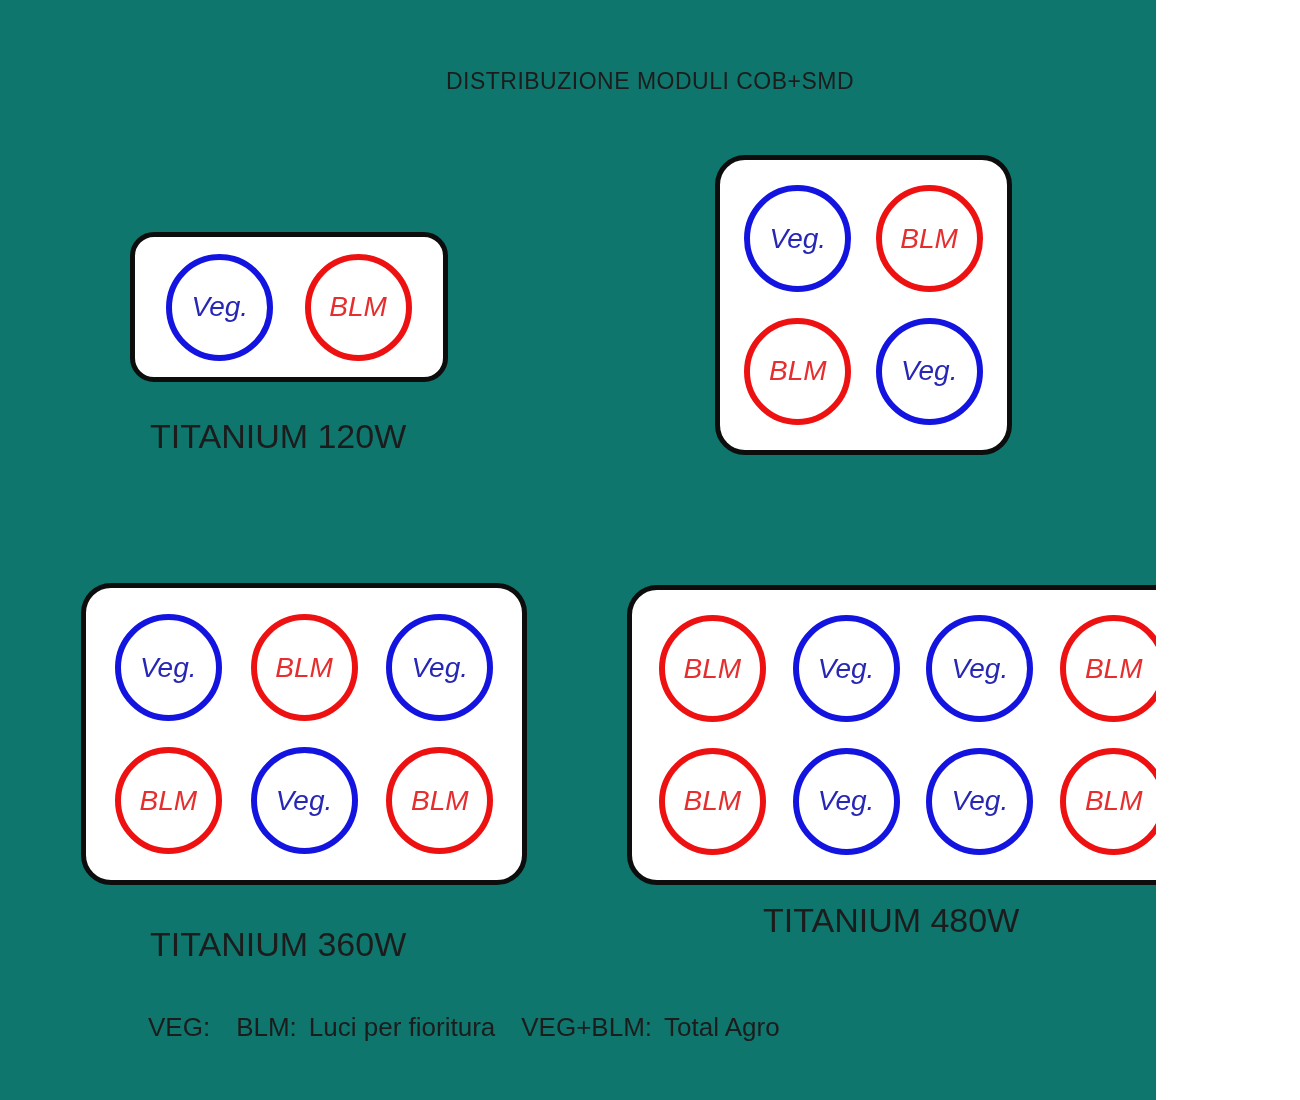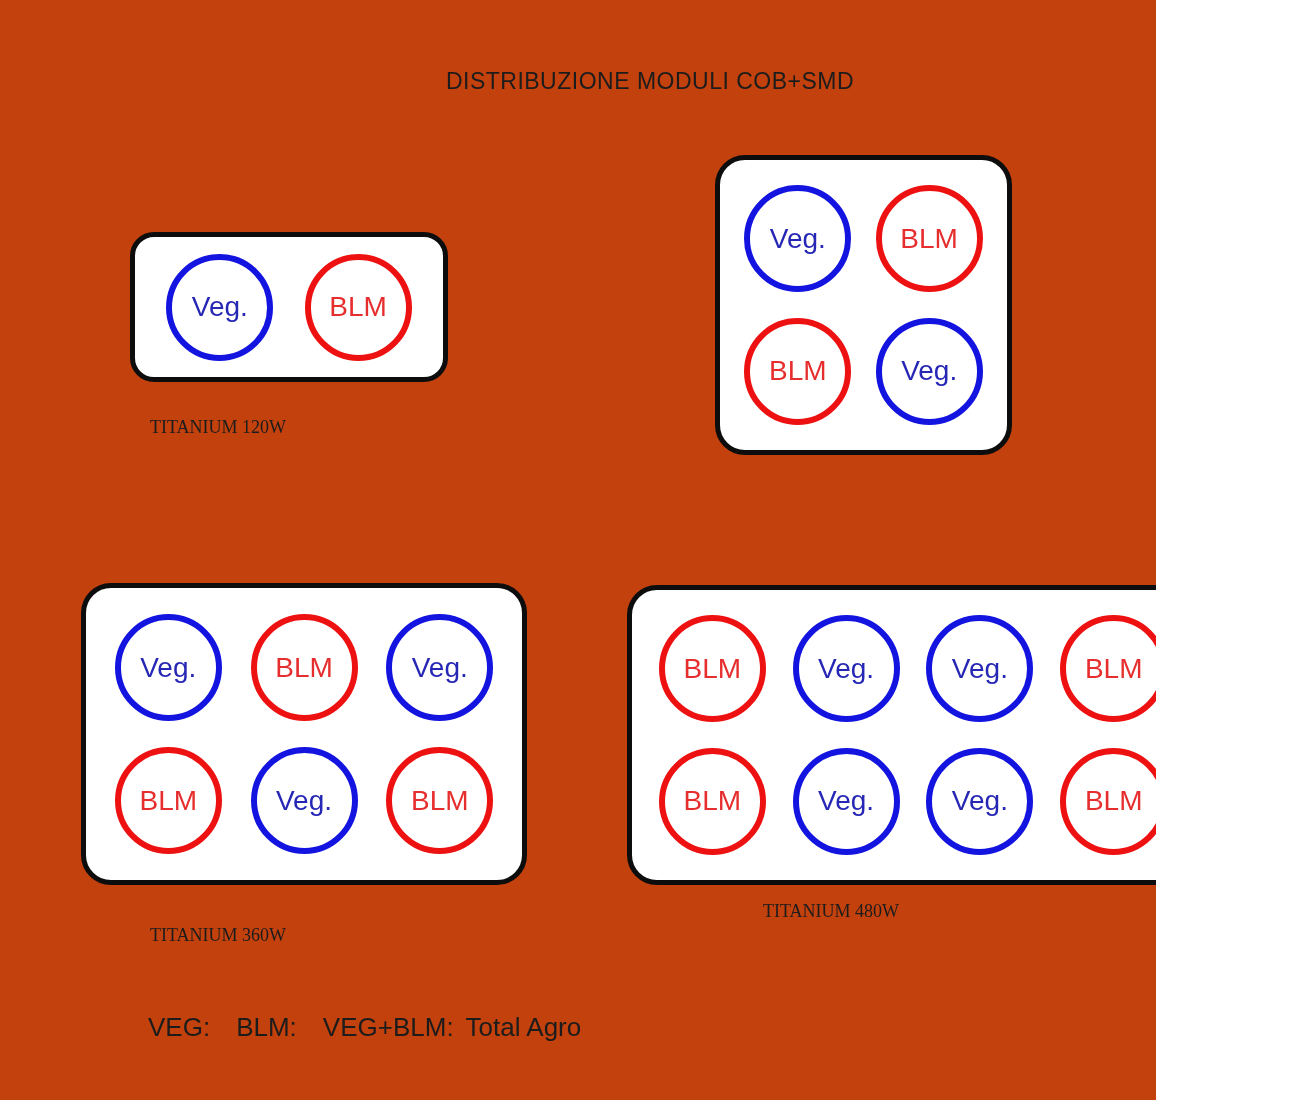"DISTRIBUZIONE MODULI COB+SMD" .canvas { background: #c2410c -> #0f766e }
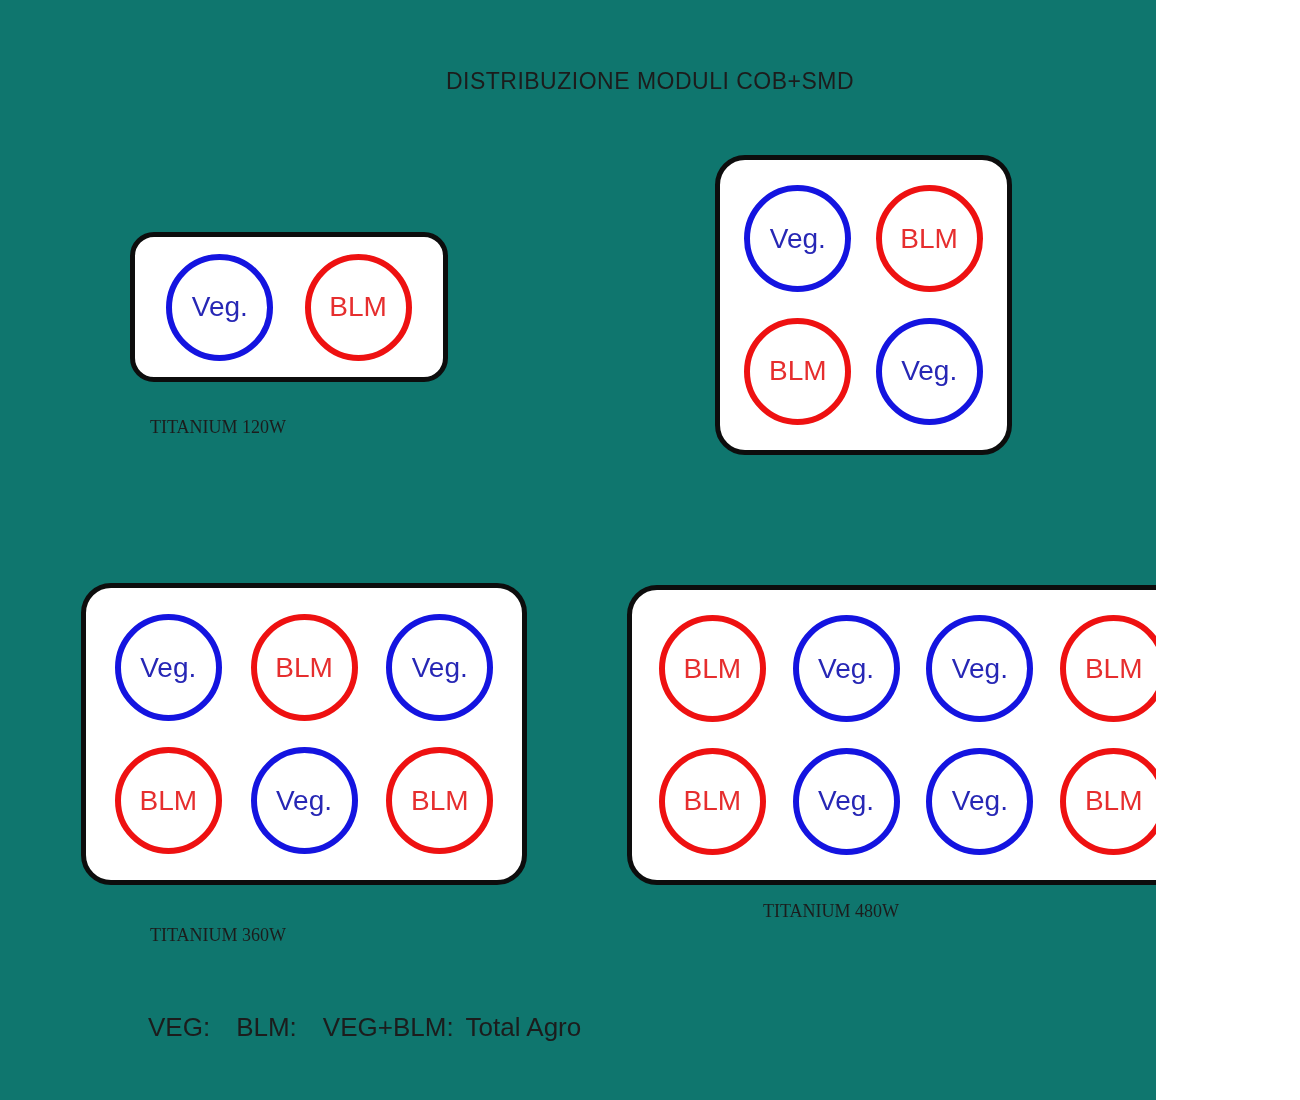"Veg." .panel { font-style: none -> italic }
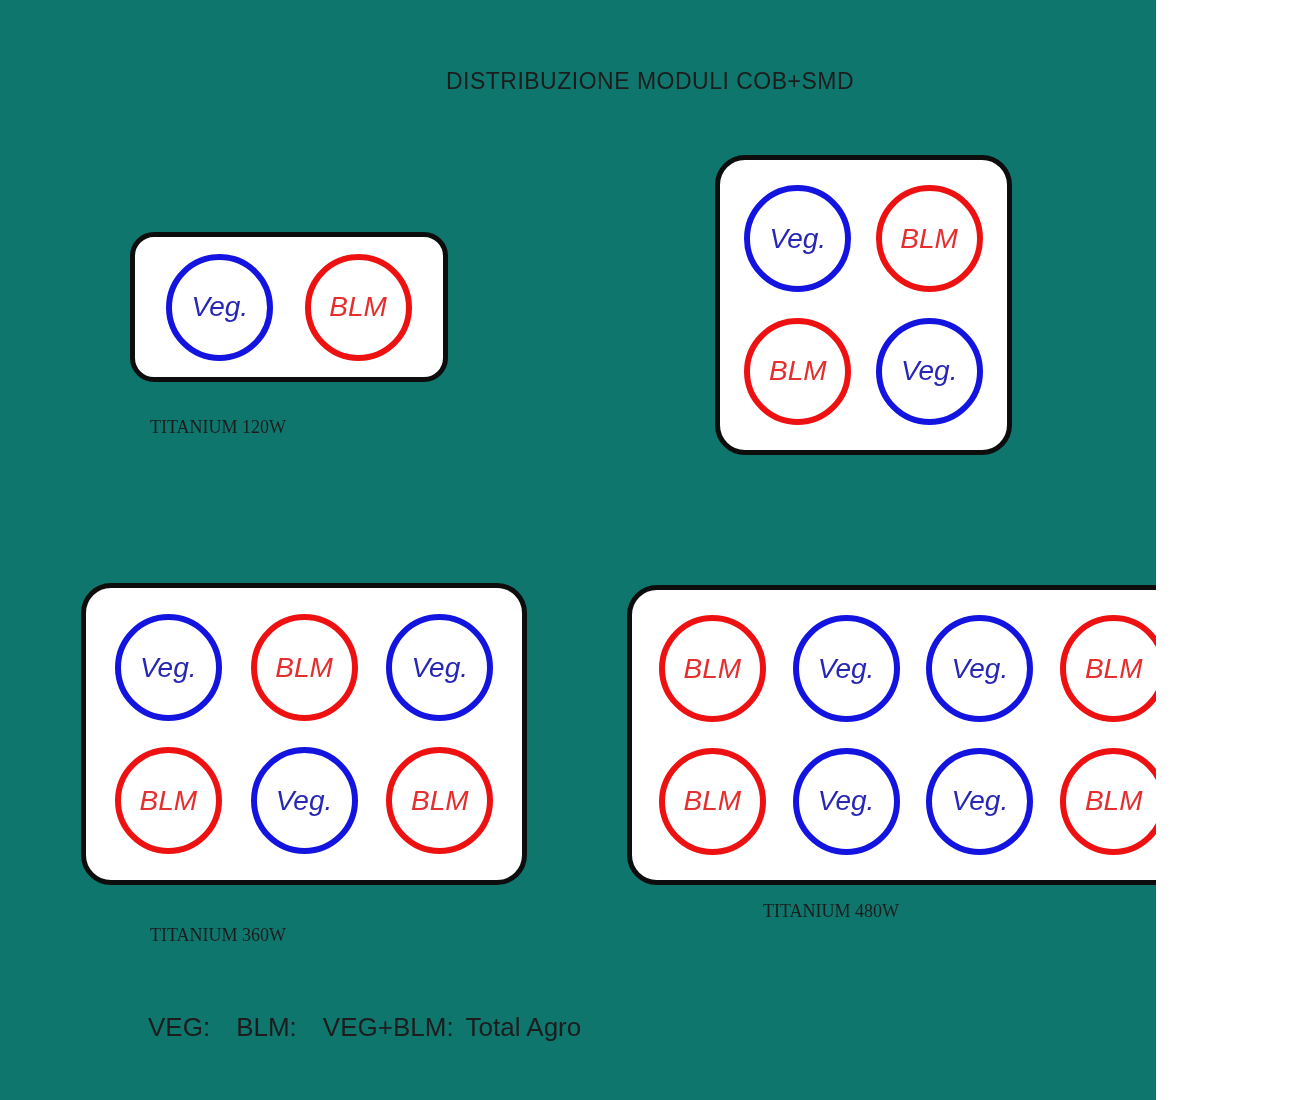"TITANIUM 120W" .panel-label { font-family: Liberation Serif, serif -> none; font-size: 18px -> 34px }
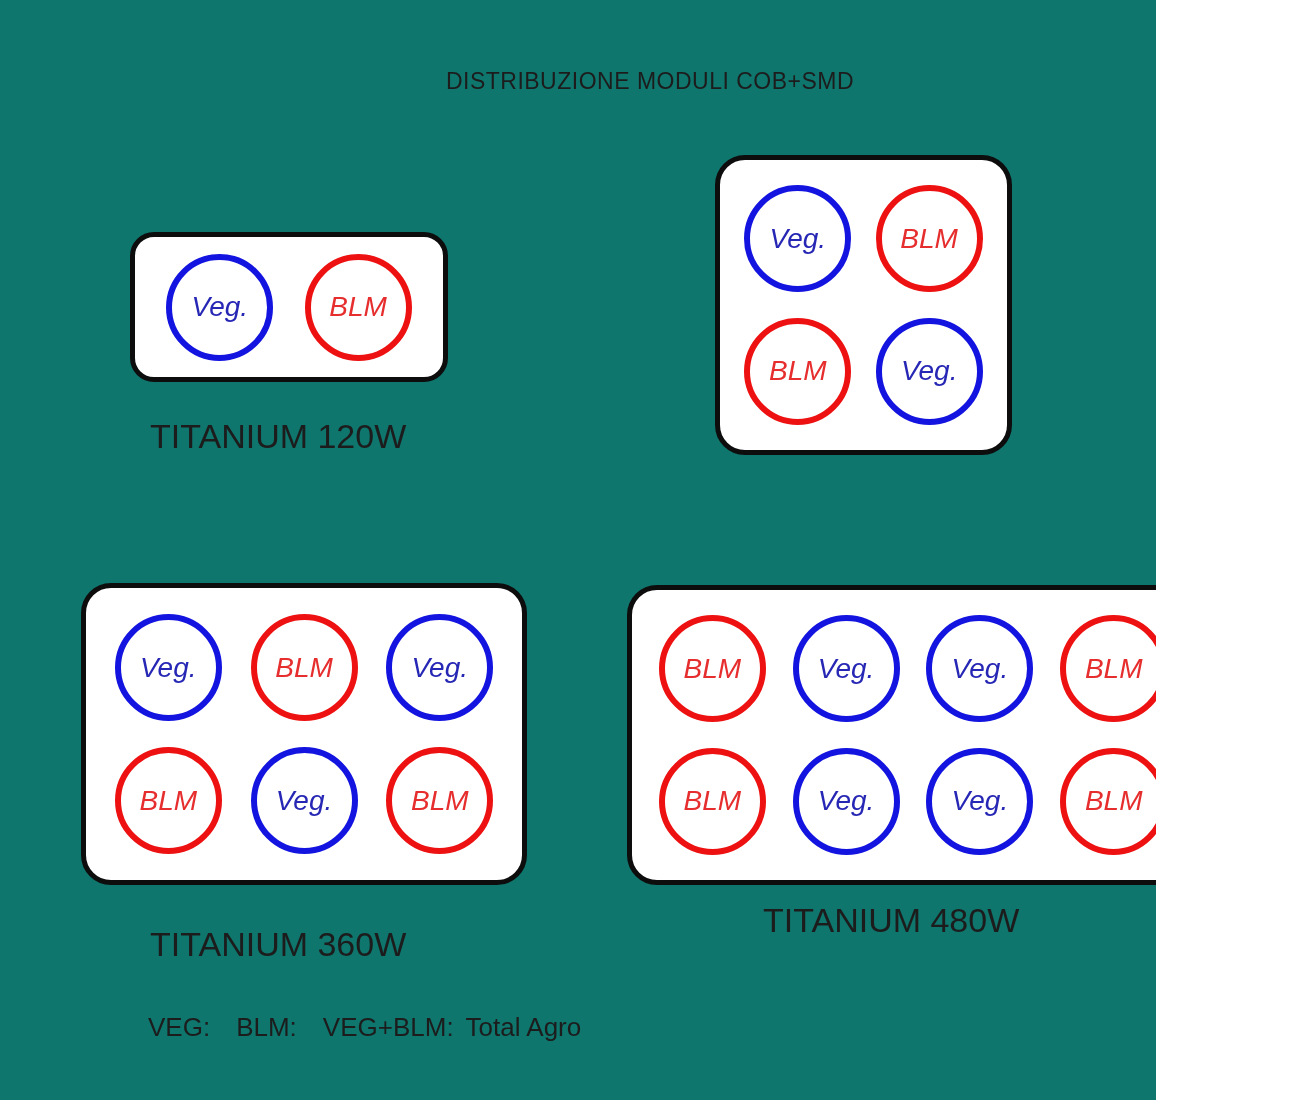"Luci per fioritura" span { html: none -> <span>Luci per fioritura</span> }
